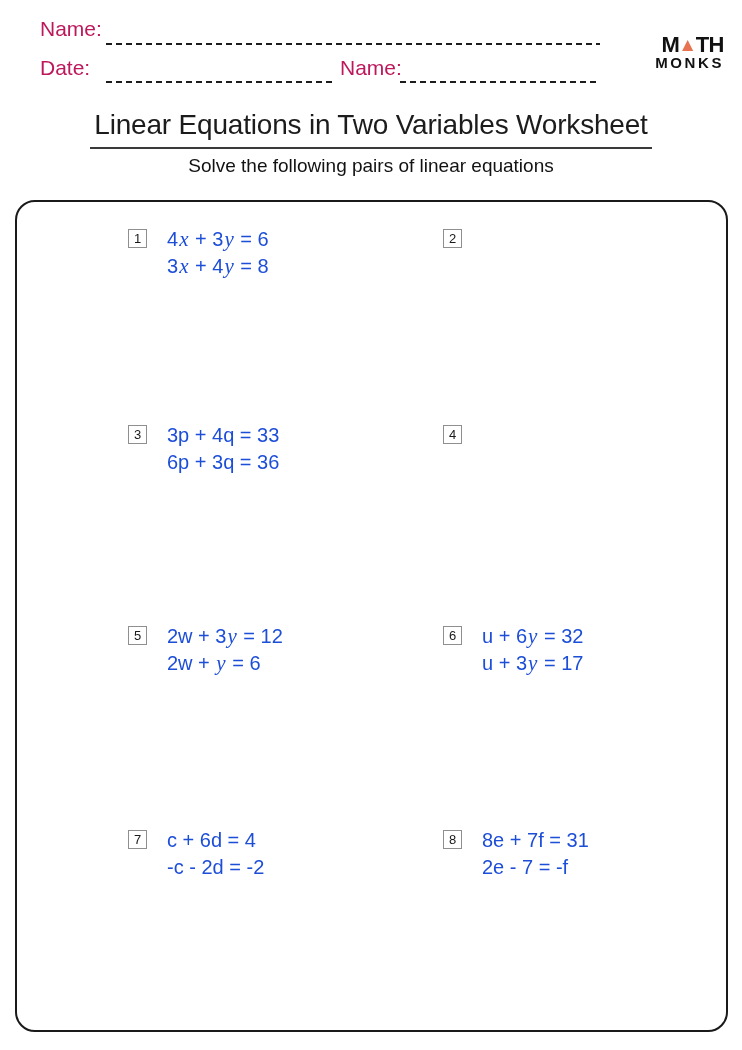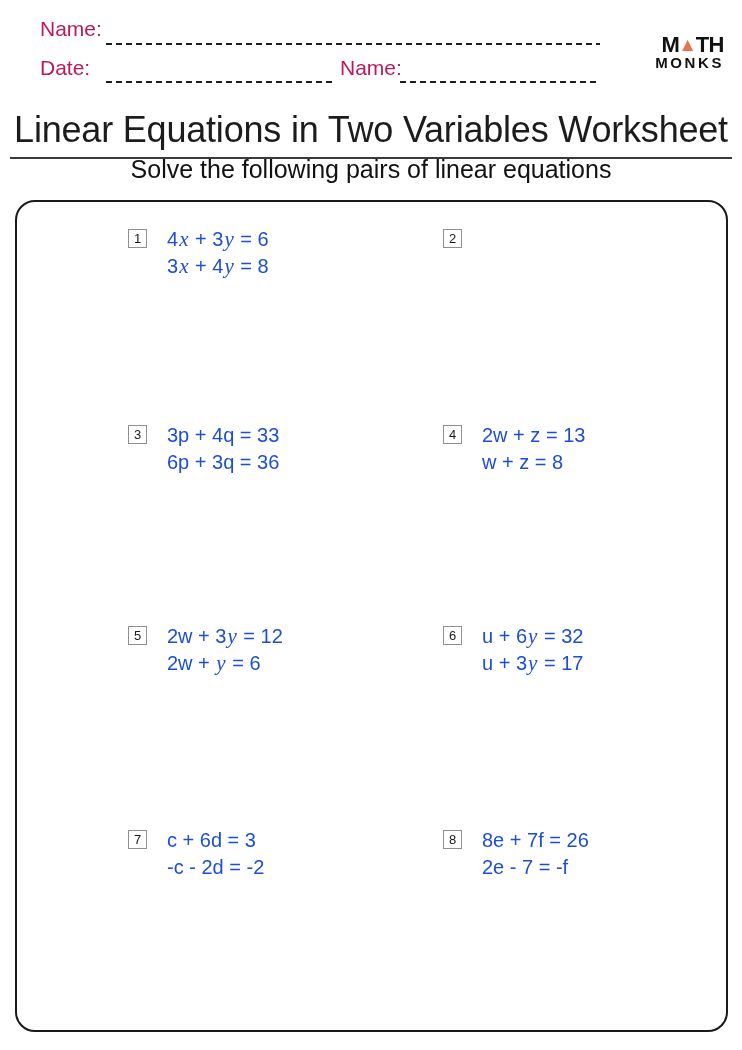"Linear Equations in Two Variables" .title { font-size: 36px -> 28px }
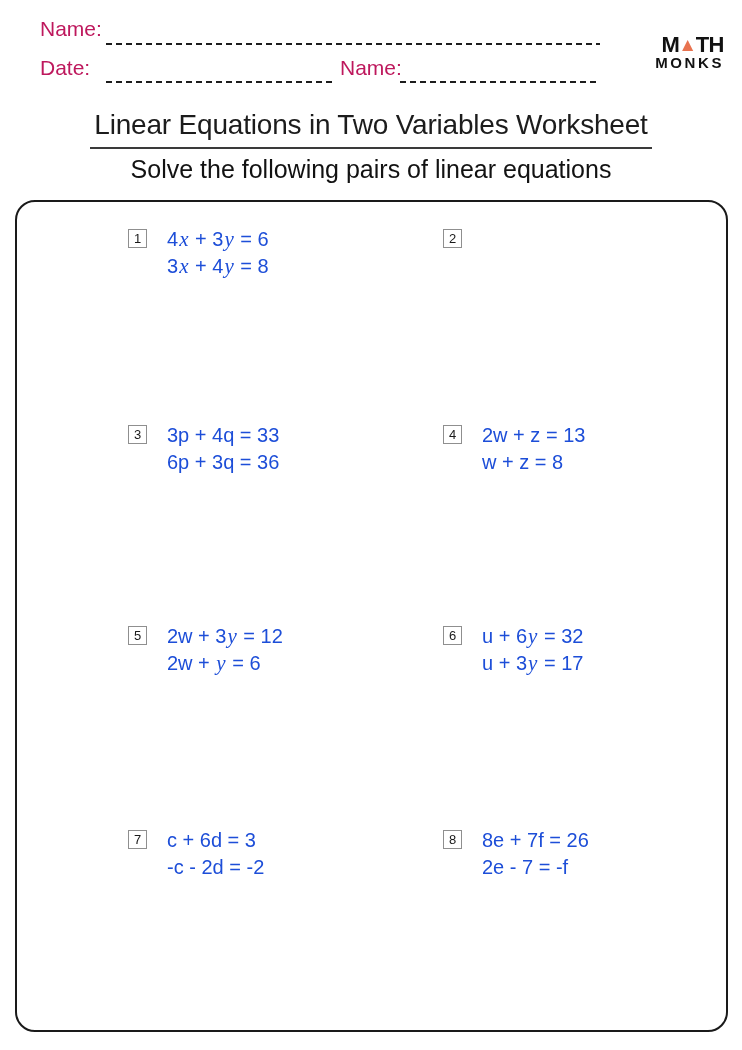"Solve the following pairs of" .subtitle { font-size: 25px -> 19px }
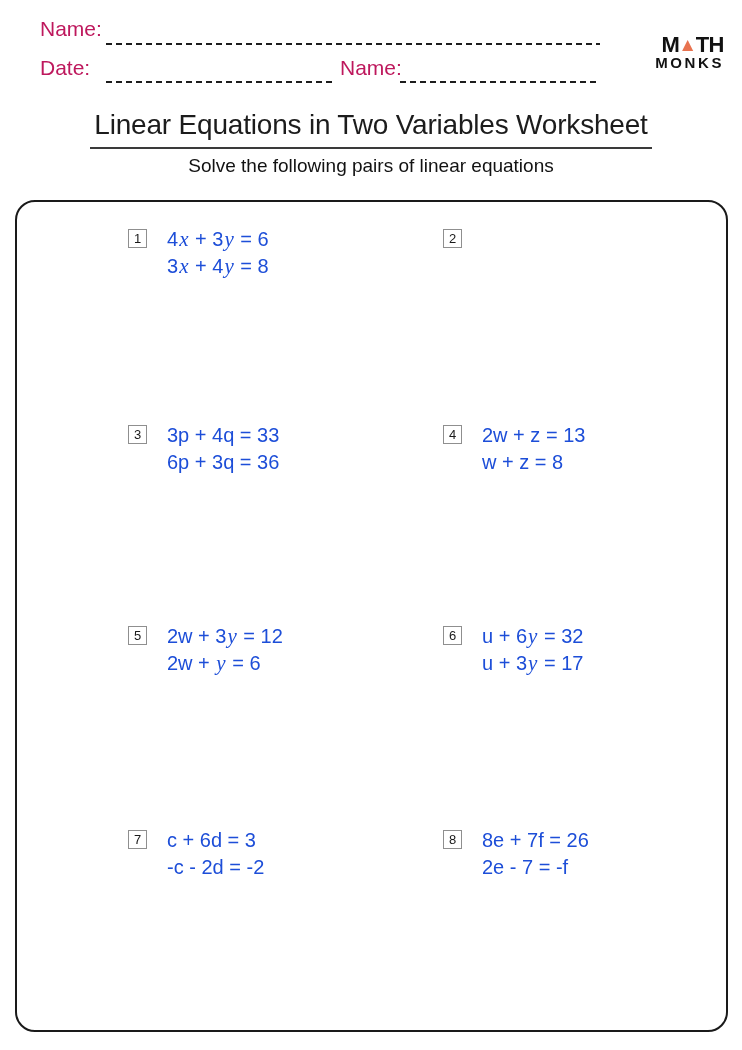"2w + z = 13" div.eqs { html: <div> <div>2w + z = 13</div> <div>w + z = 8</div> </div> -> none }
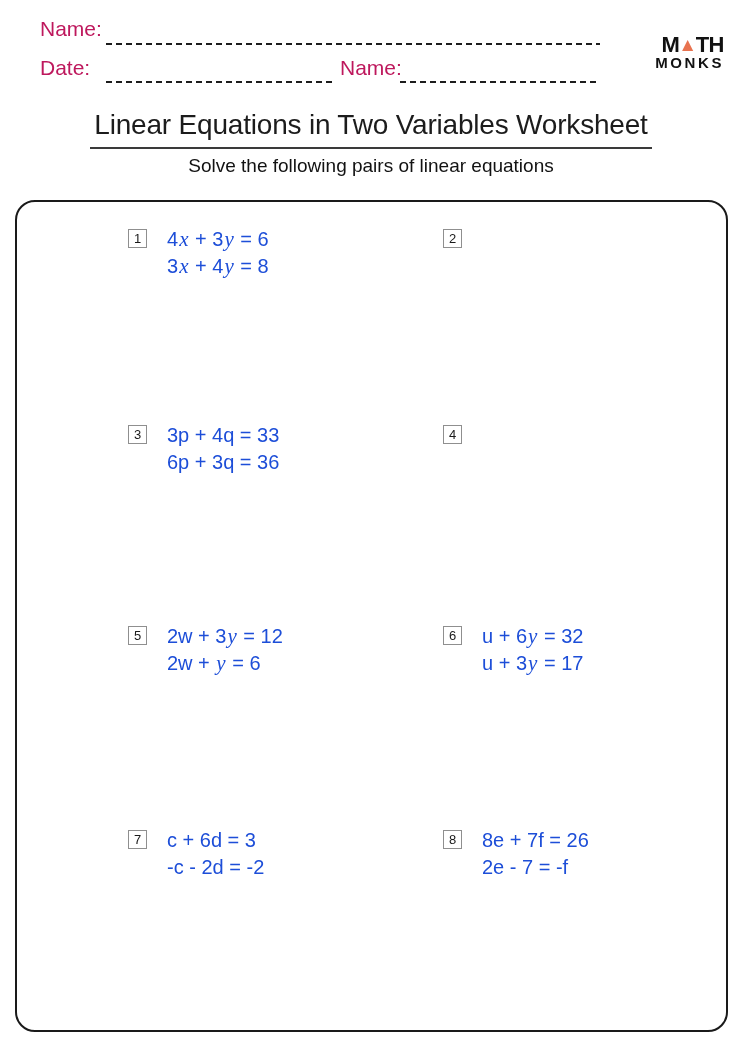"c + 6d = 3" div.eq { text: 3 -> 4 }
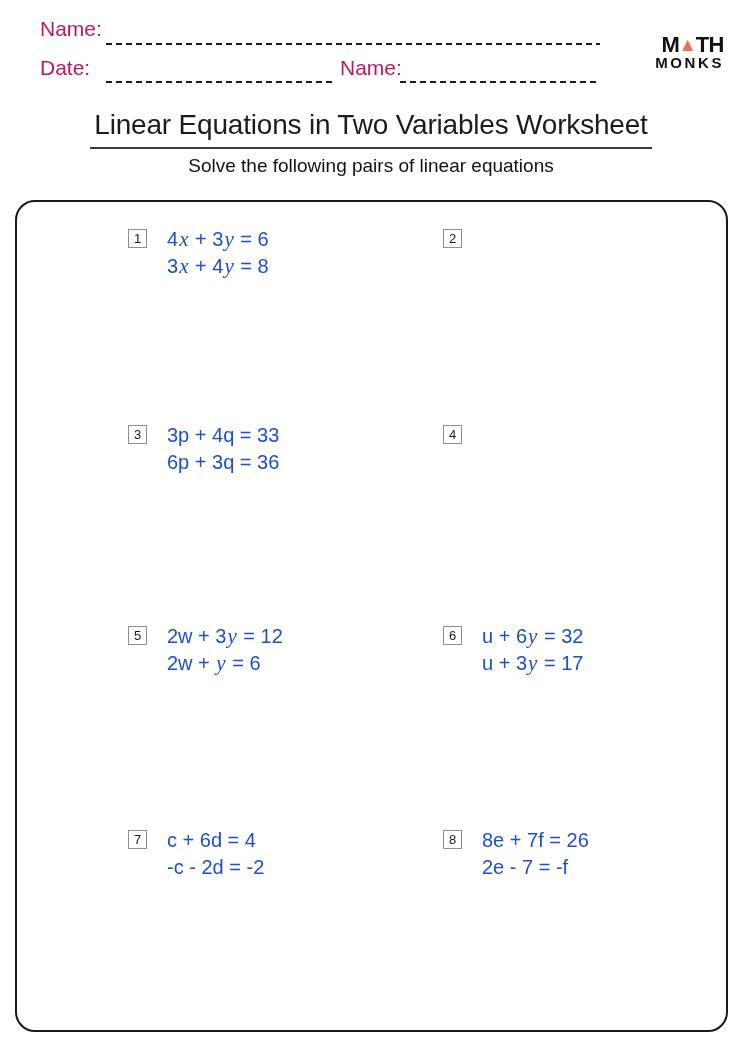"8e + 7f = 26" div.eq { text: 26 -> 31 }
